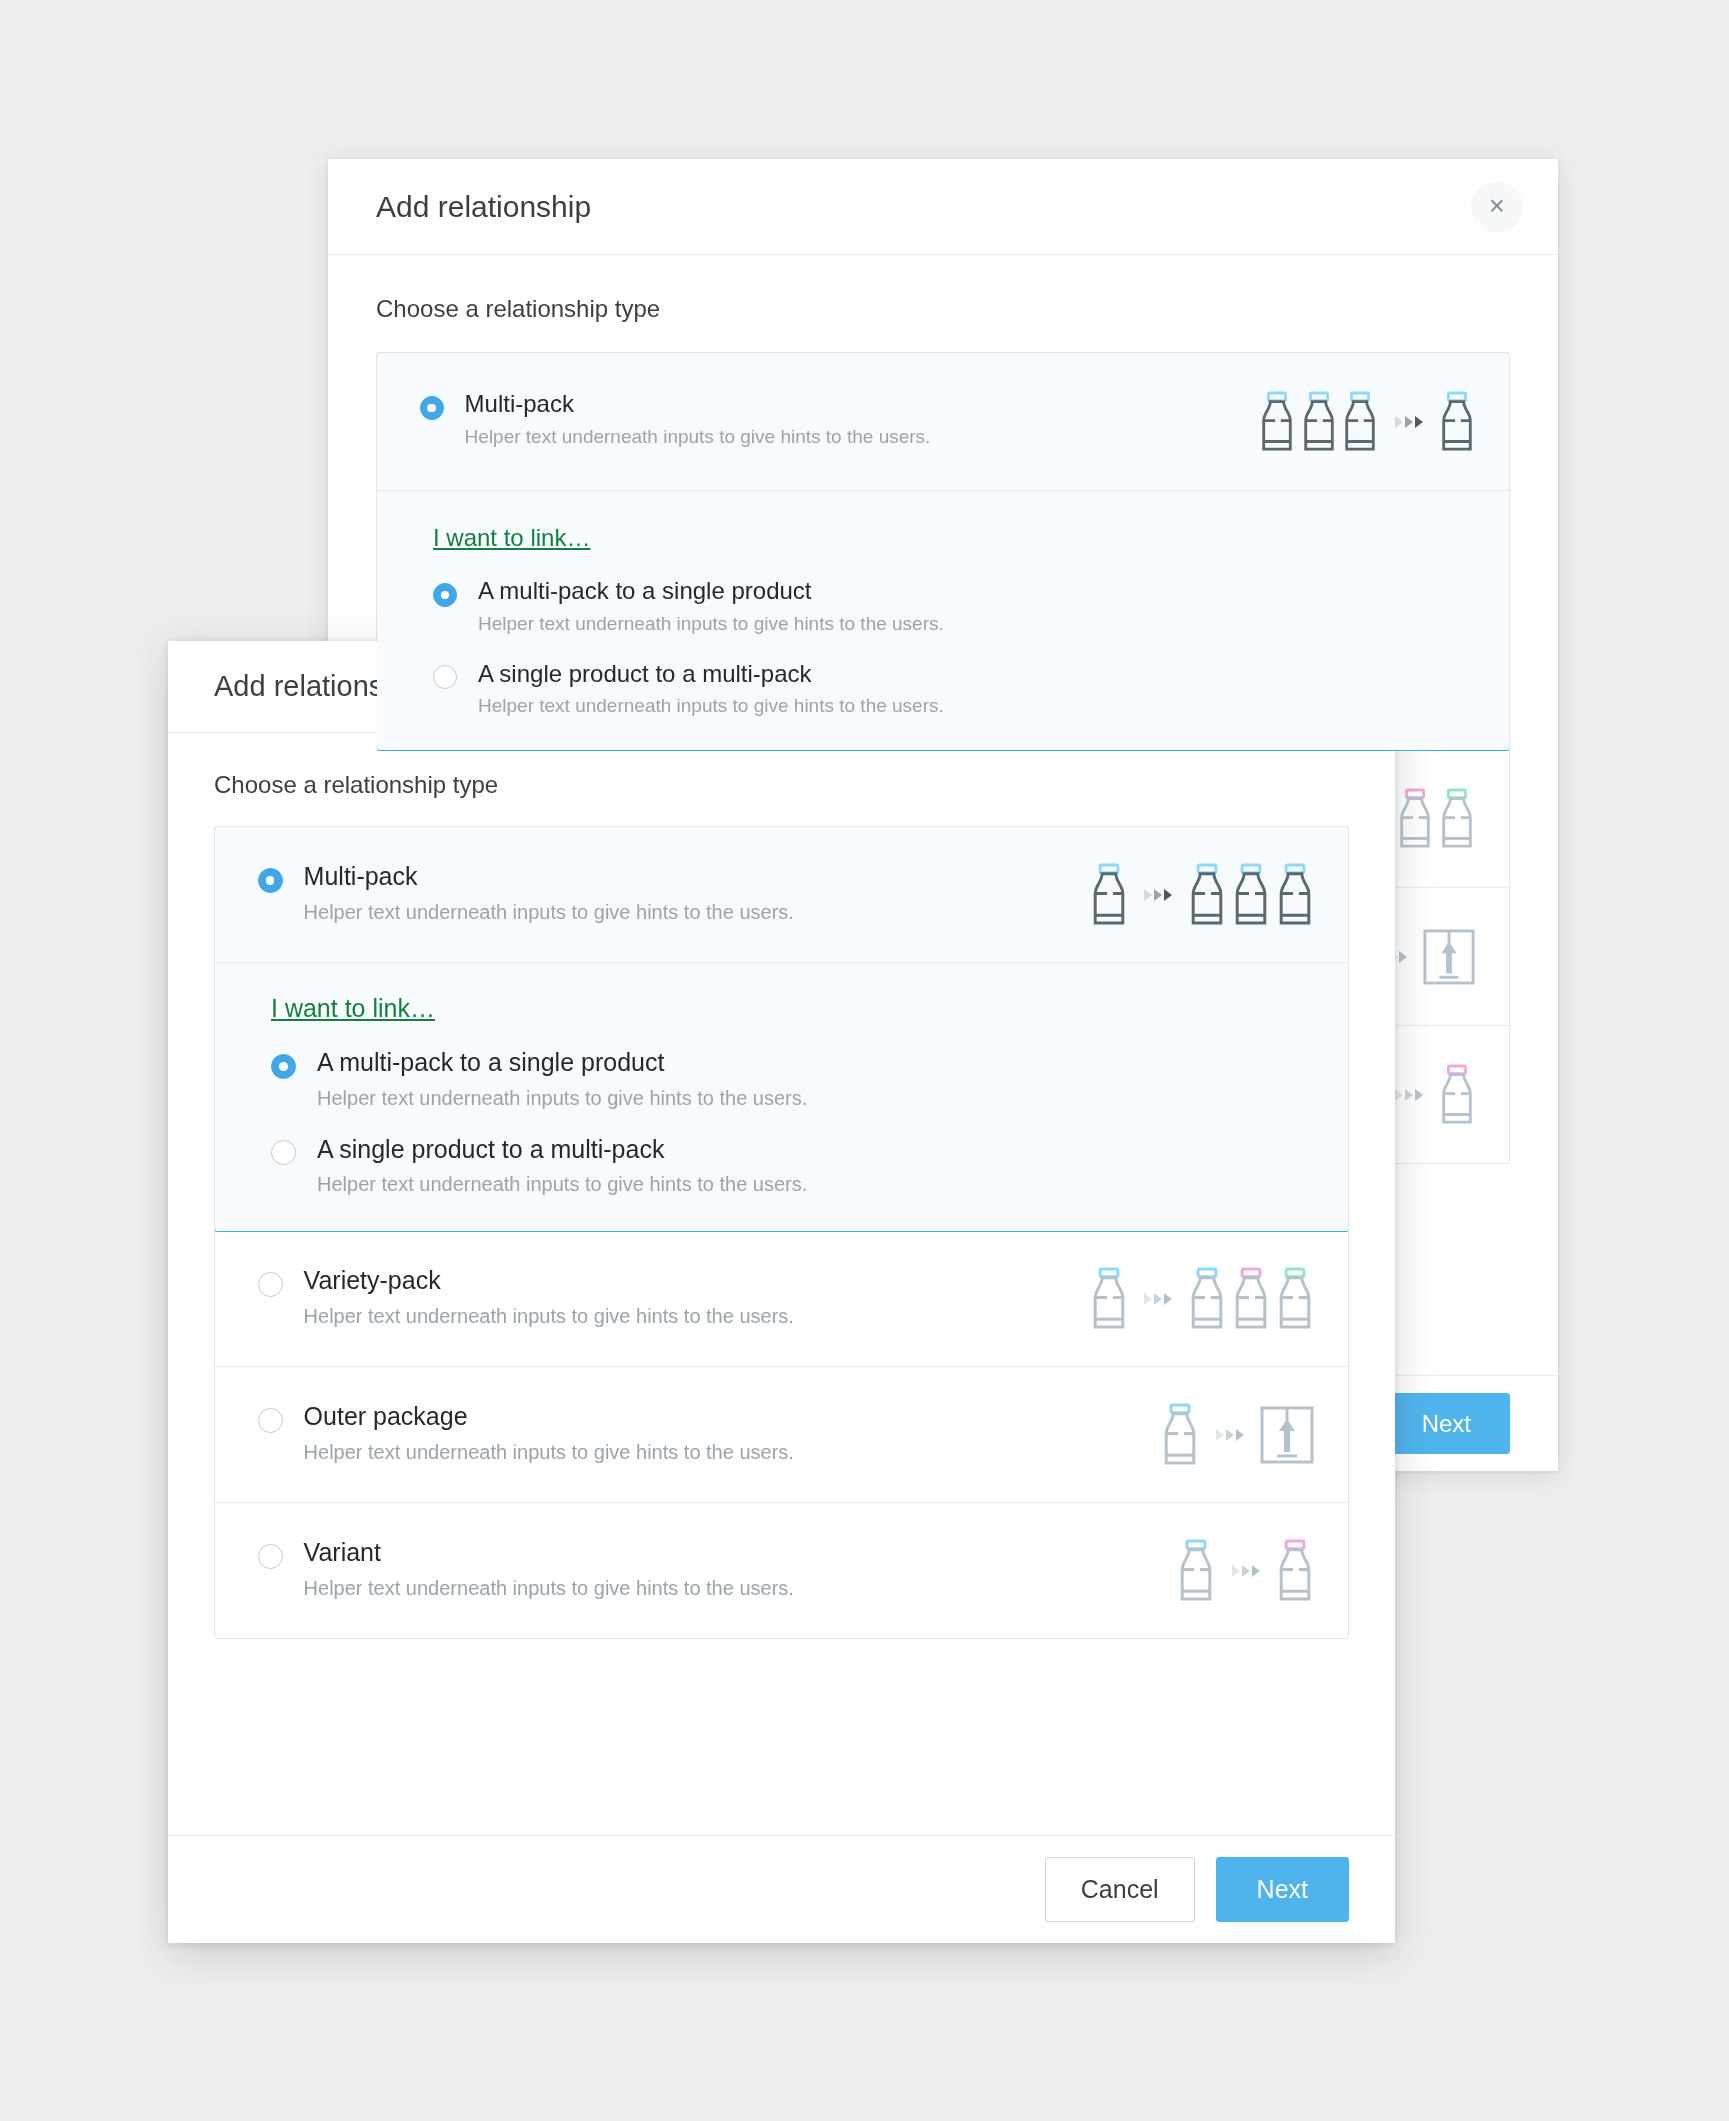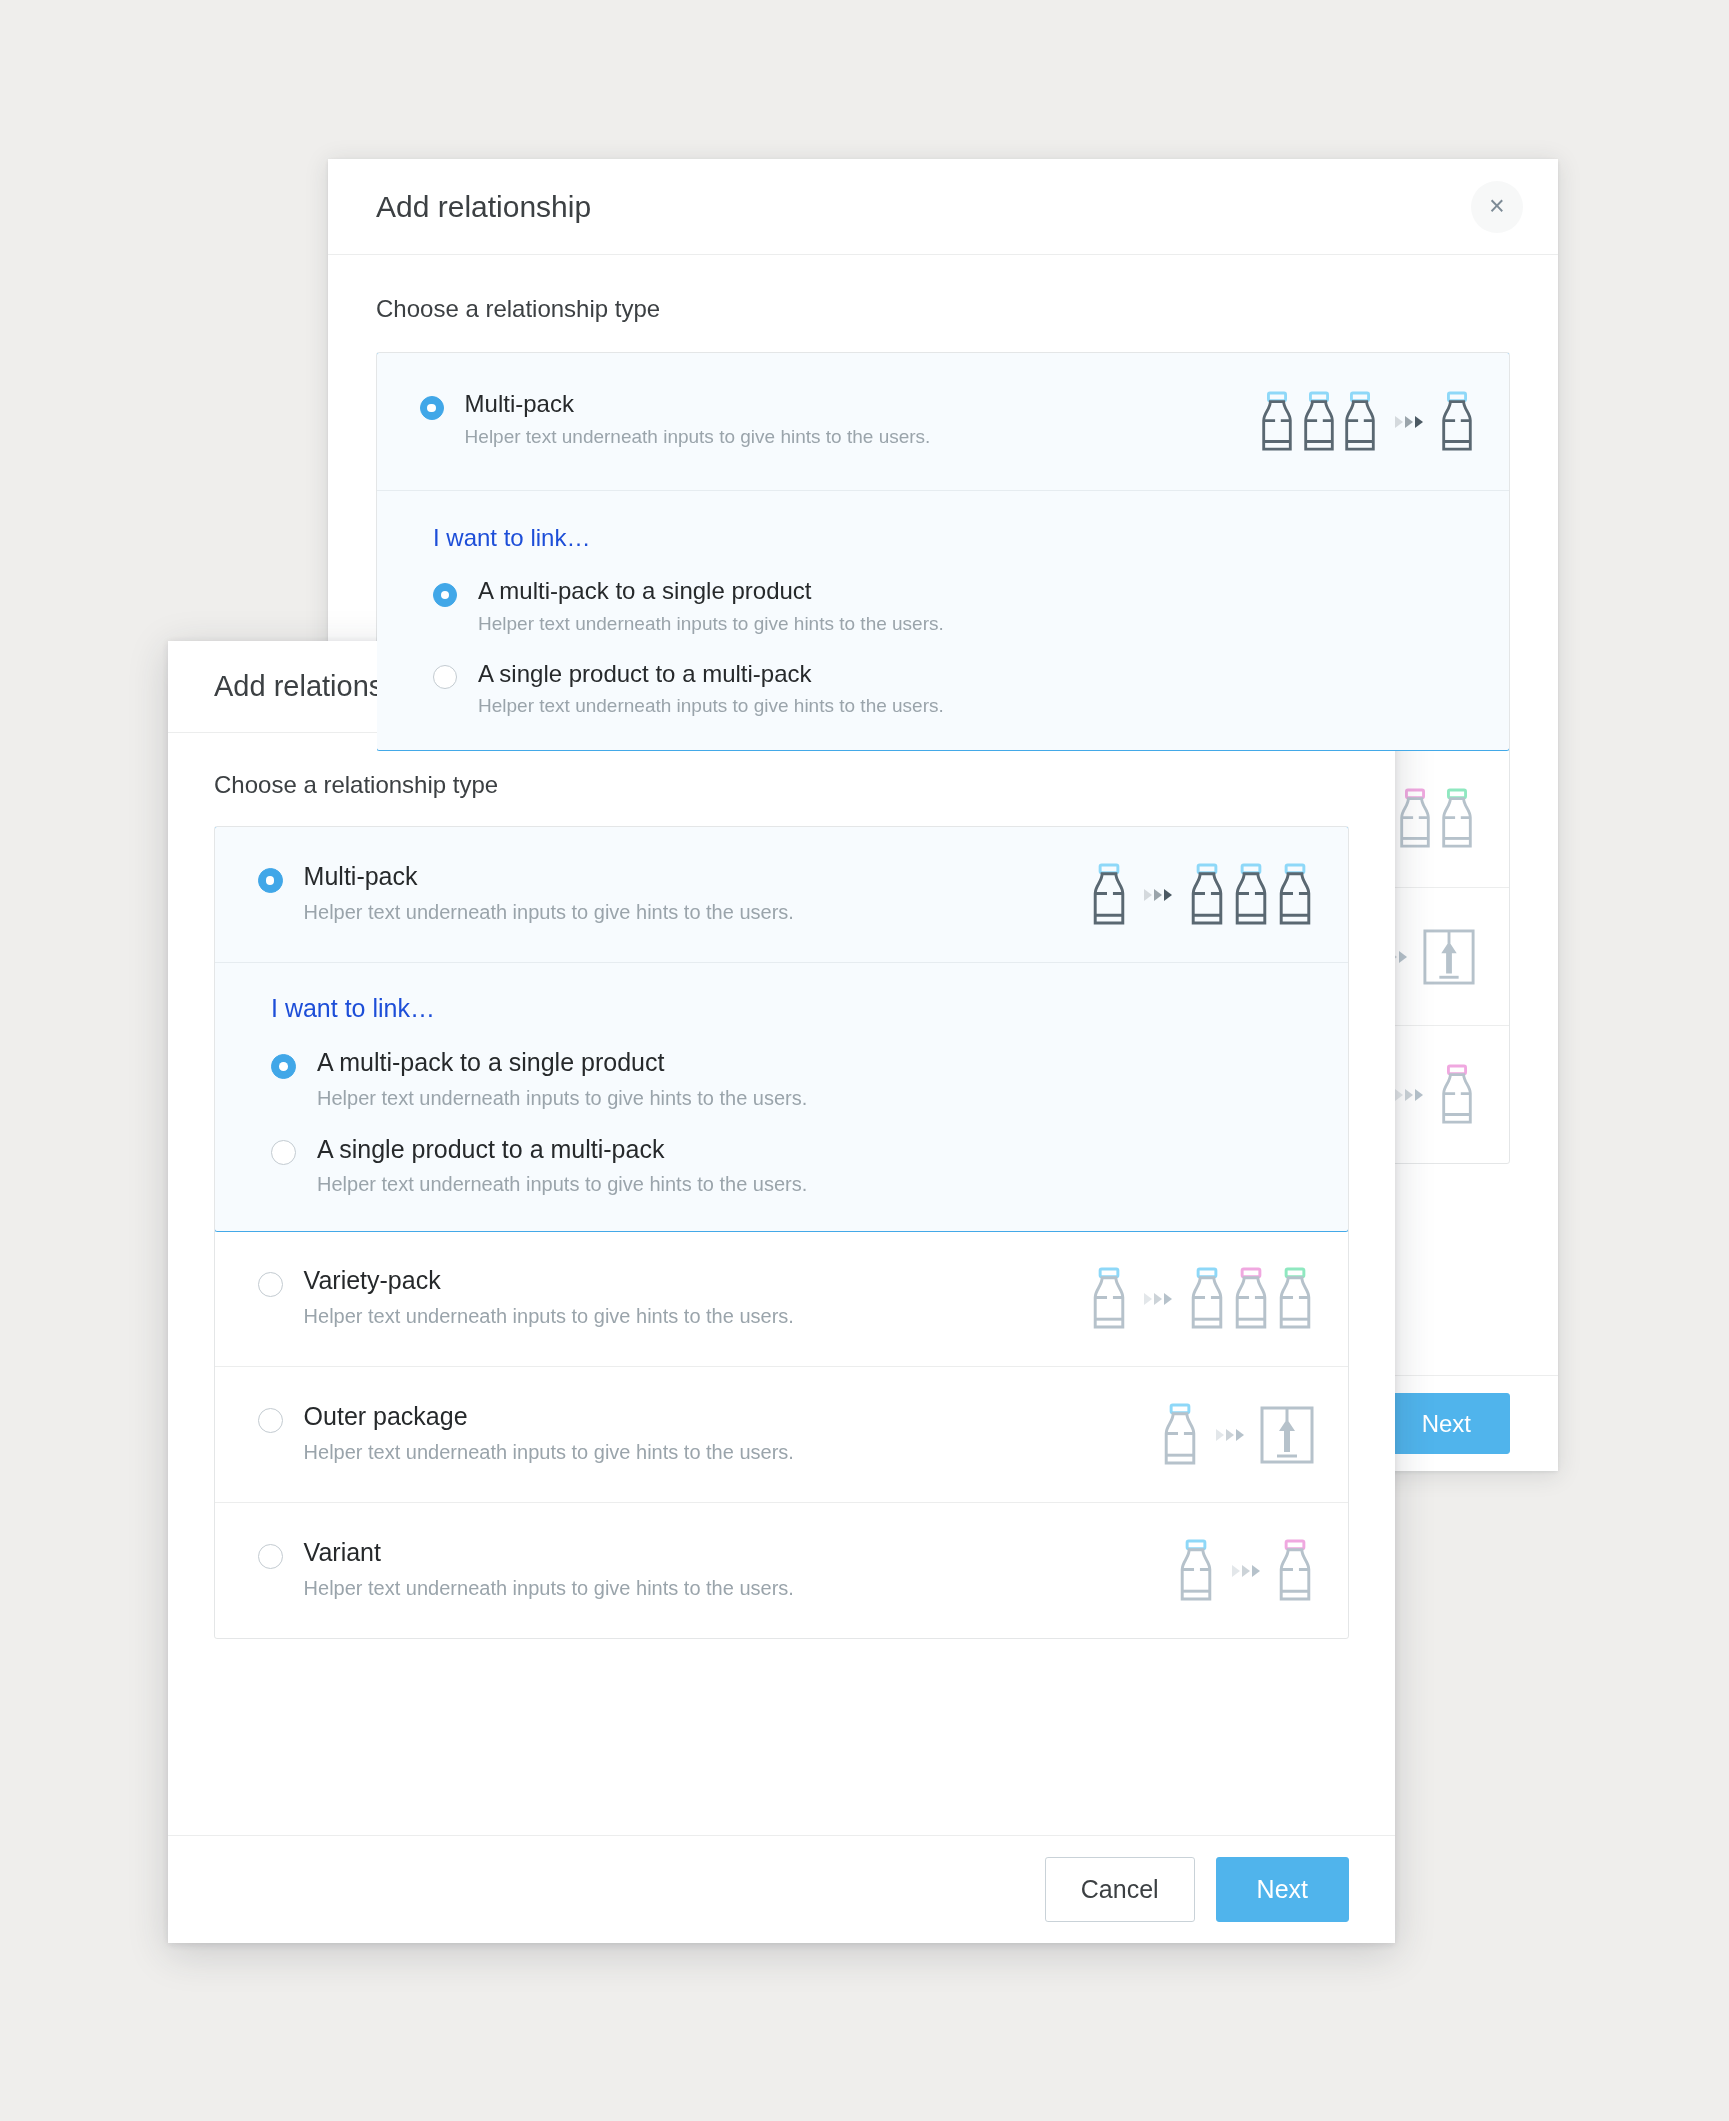"I want to link…" .sub-label { color: #1d4ed8 -> #15803d; text-decoration: none -> underline }
